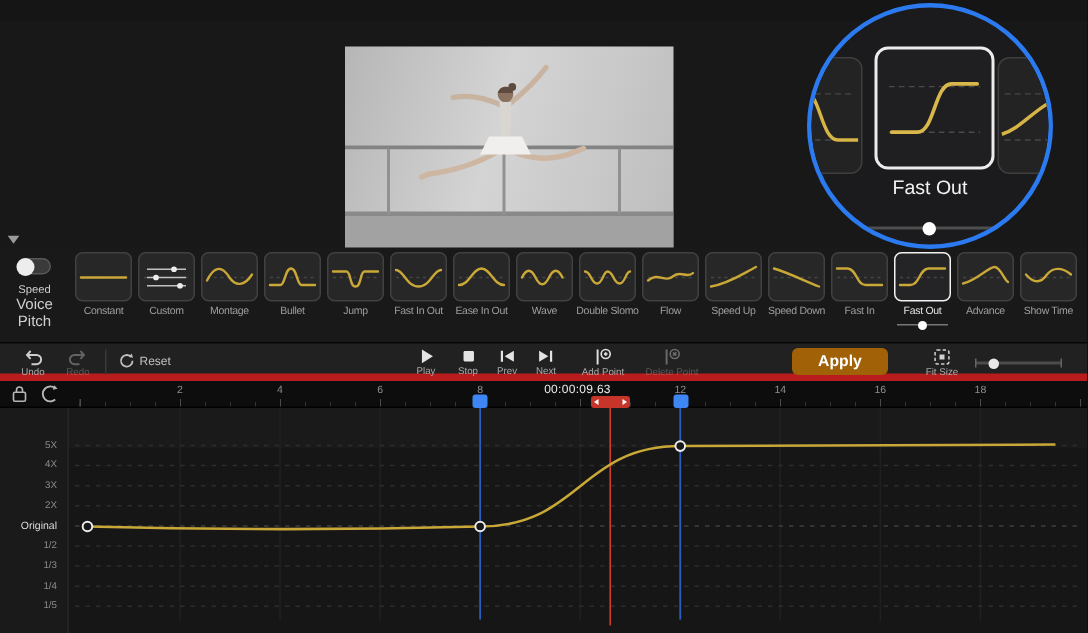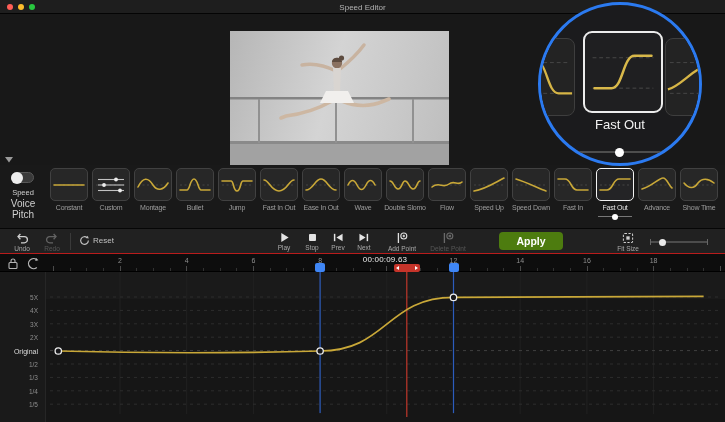"Speed Editor" div.titlebar { html: <div> <div> <span></span> <span></span> <span></span> </div> <div>Speed Editor</div> </div> -> none }
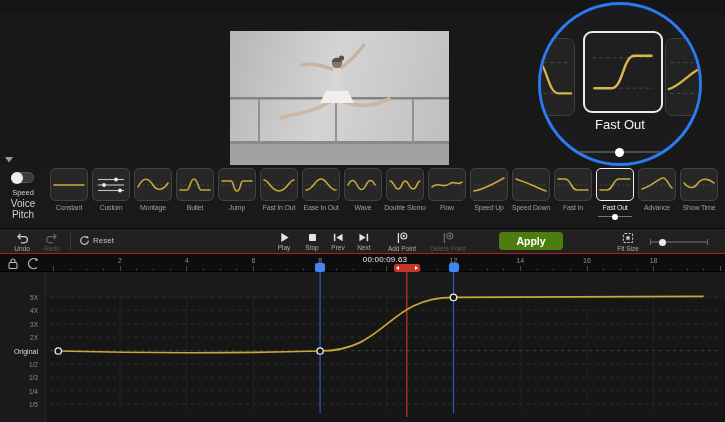"Reset" .toolbar { border-bottom: 1px solid #b91c1c -> 5px solid #b91c1c }
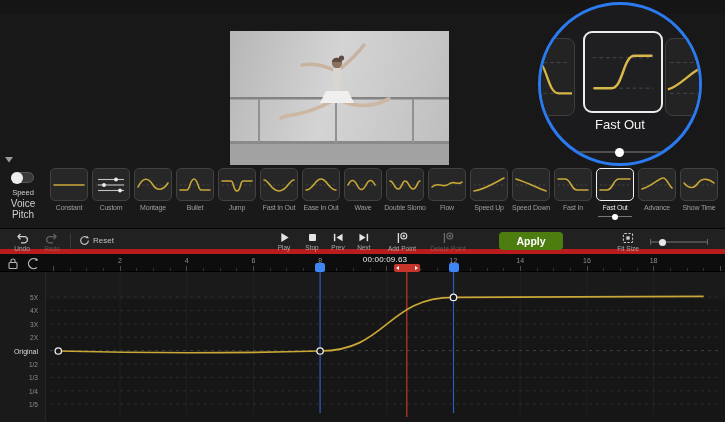"Apply" .apply { background: #4d7c0f -> #a16207; left: 499px -> 528px }
